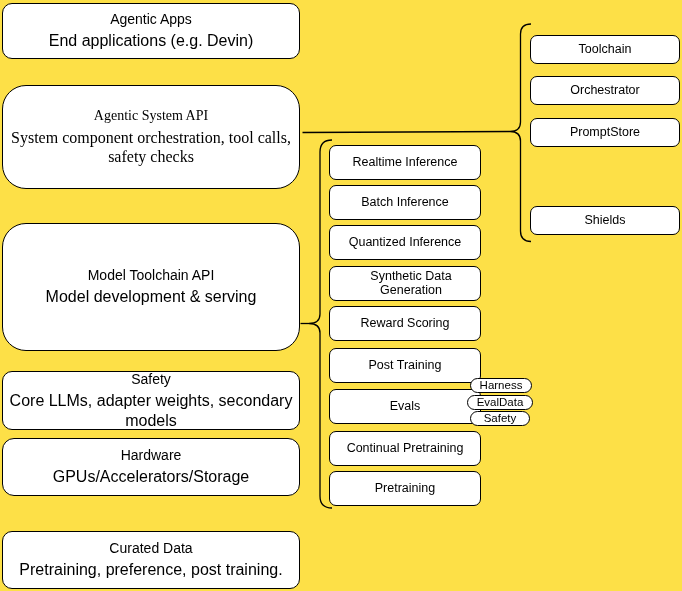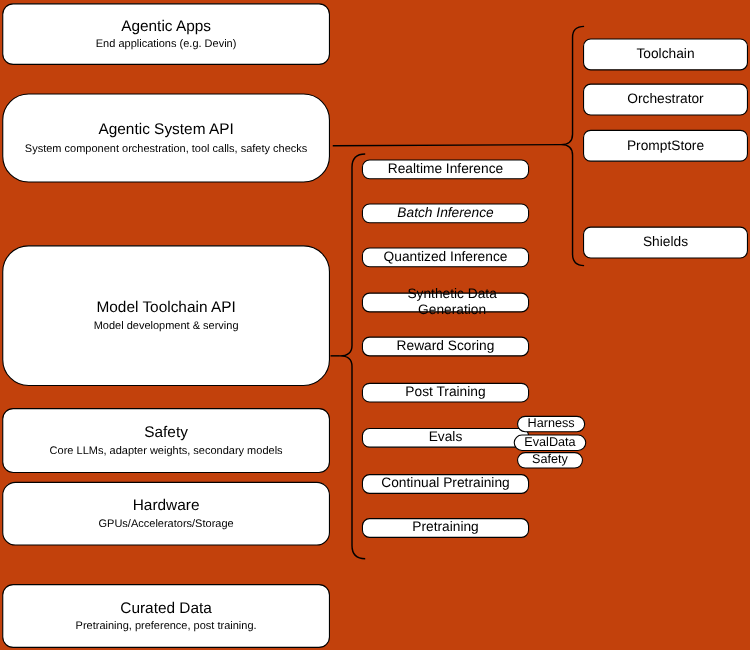"Agentic Apps" .canvas { background: #c2410c -> #fde047 }
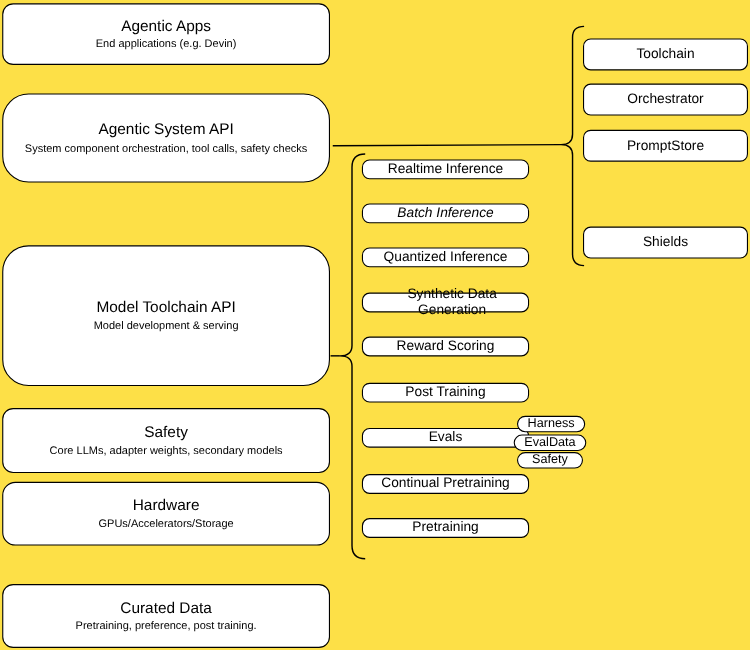"End applications (e.g. Devin)" .layer .subtitle { font-size: 10px -> 16px }
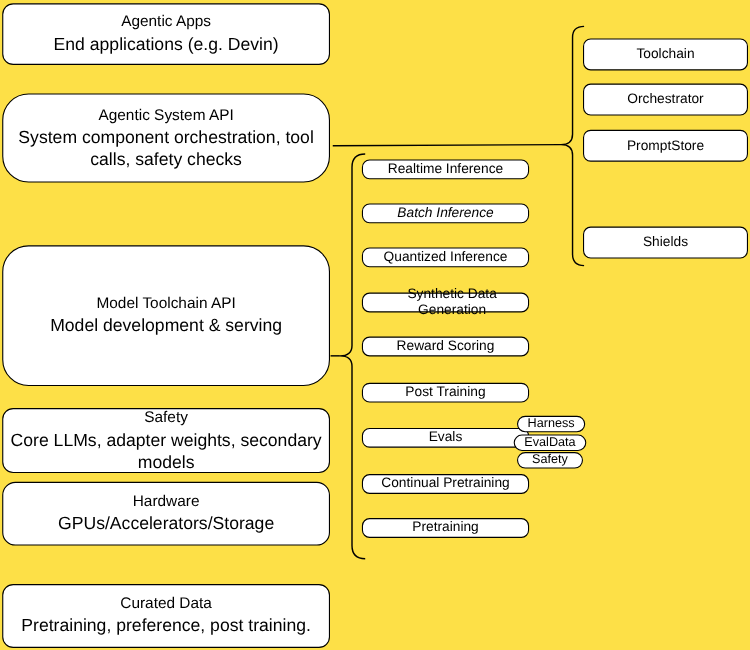"Agentic System API" div.box { font-family: none -> Liberation Serif, serif; height: 81px -> 104px }
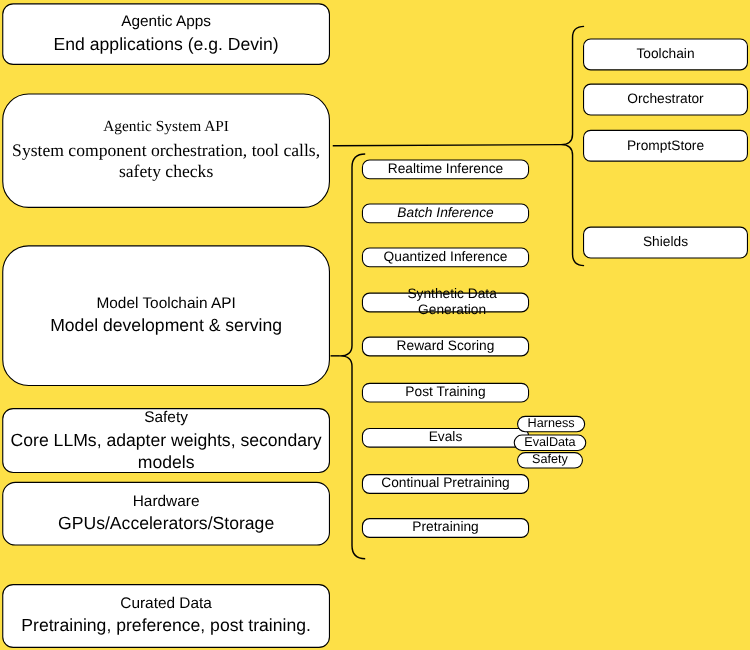"Realtime Inference" .mid { height: 18px -> 35px }
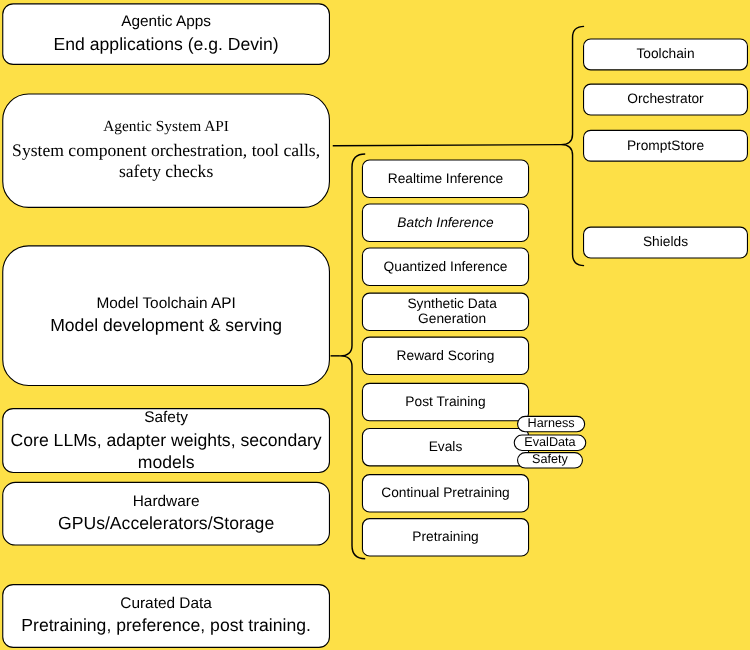"Batch Inference" div.box { font-style: italic -> none }
